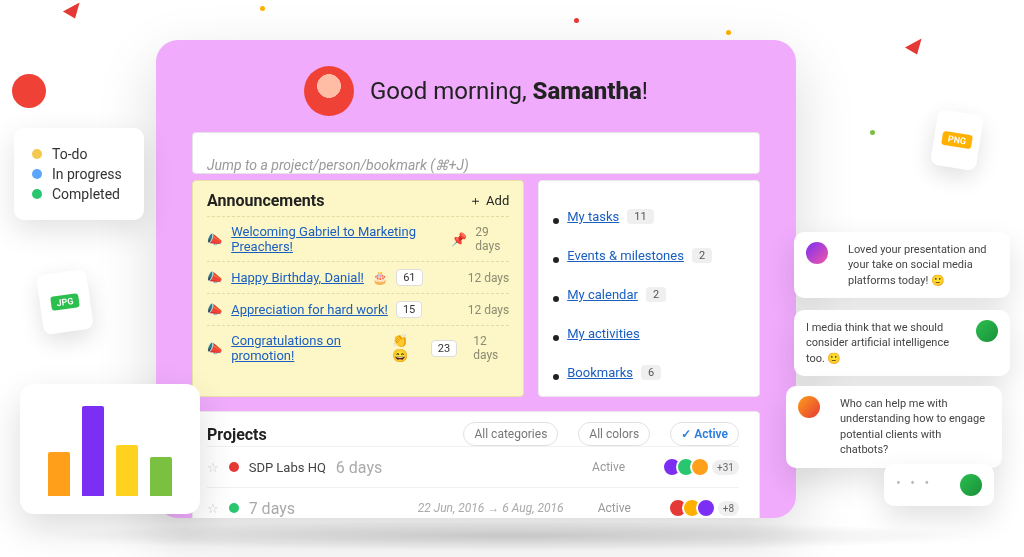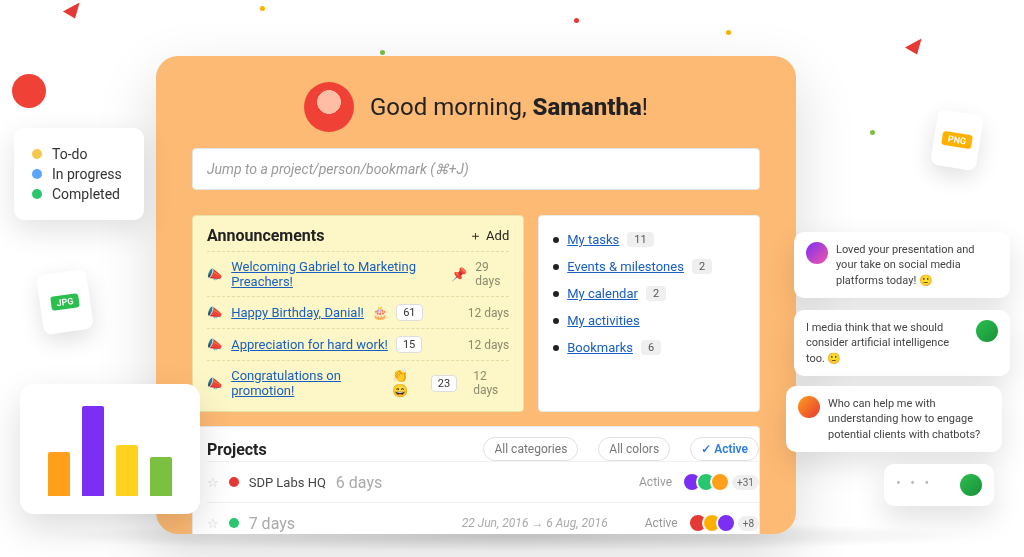"Good morning, Samantha!" .app { background: #fdba74 -> #f0abfc; top: 56px -> 40px }
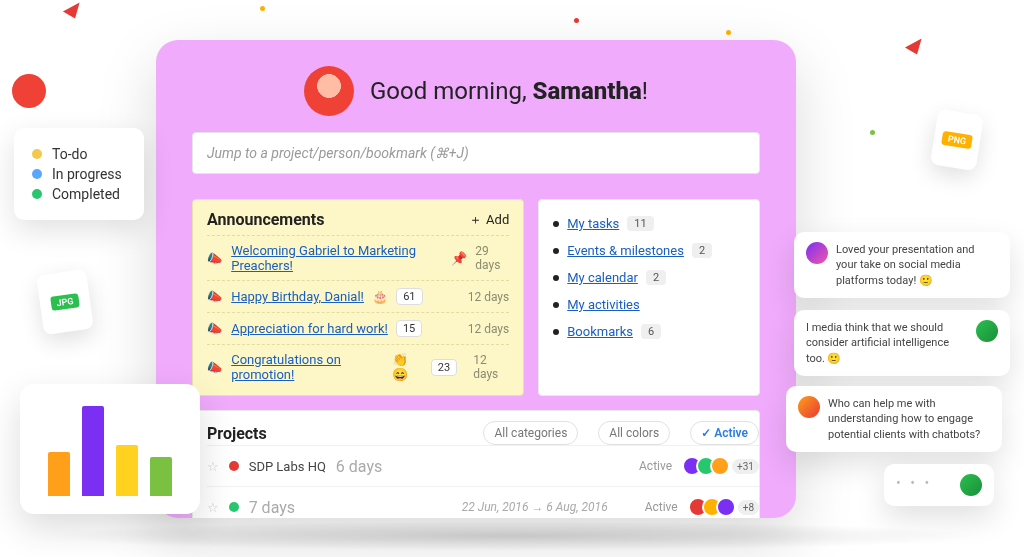"Jump to a project/person/bookmark (⌘+J)" .search { align-items: center -> flex-end; margin-bottom: 25px -> 6px }
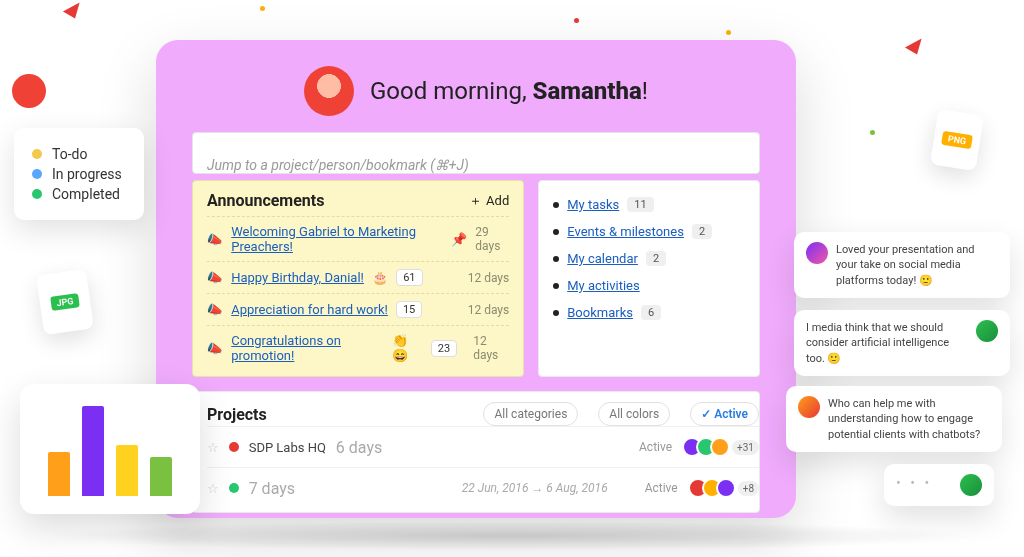"My tasks" .quick-row { align-items: center -> flex-end; margin-top: none -> 12px }
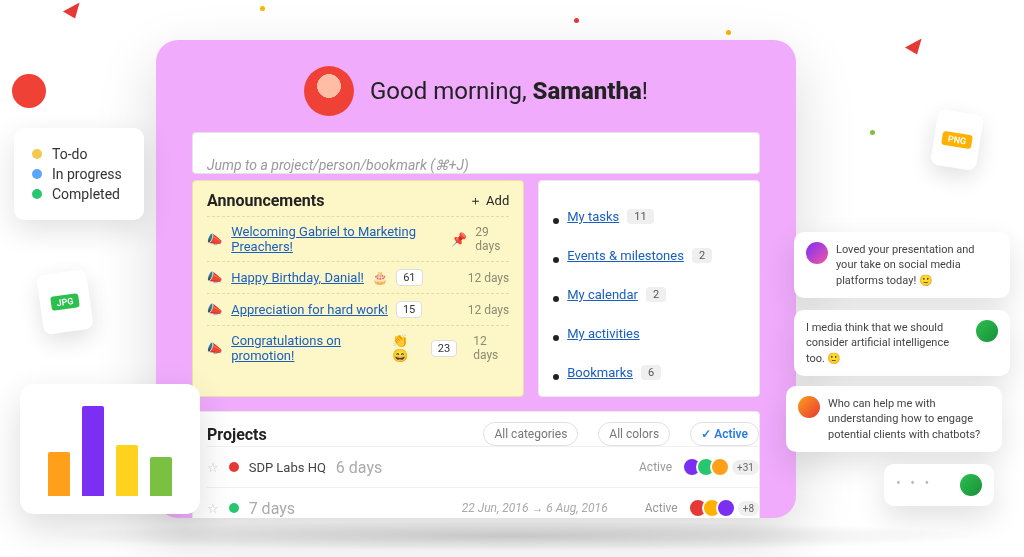"Loved your presentation and your" .chat-card { gap: 8px -> 20px }
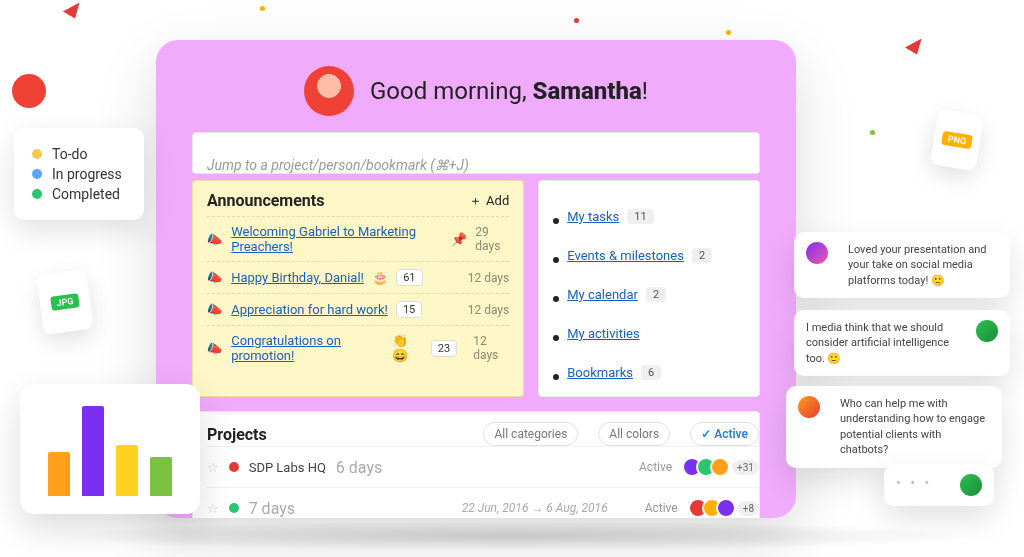"Projects" .projects { padding: 10px 0 4px 14px -> 10px 20px 4px 14px; text-align: right -> none }
